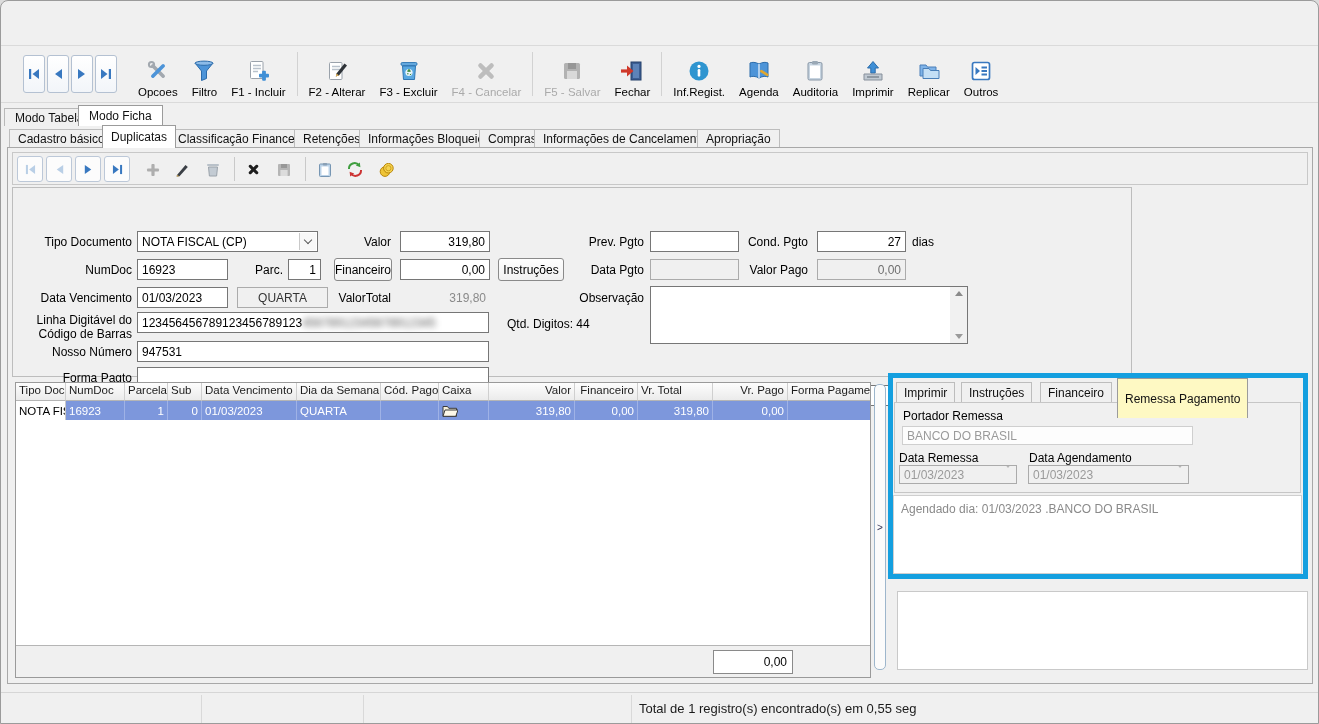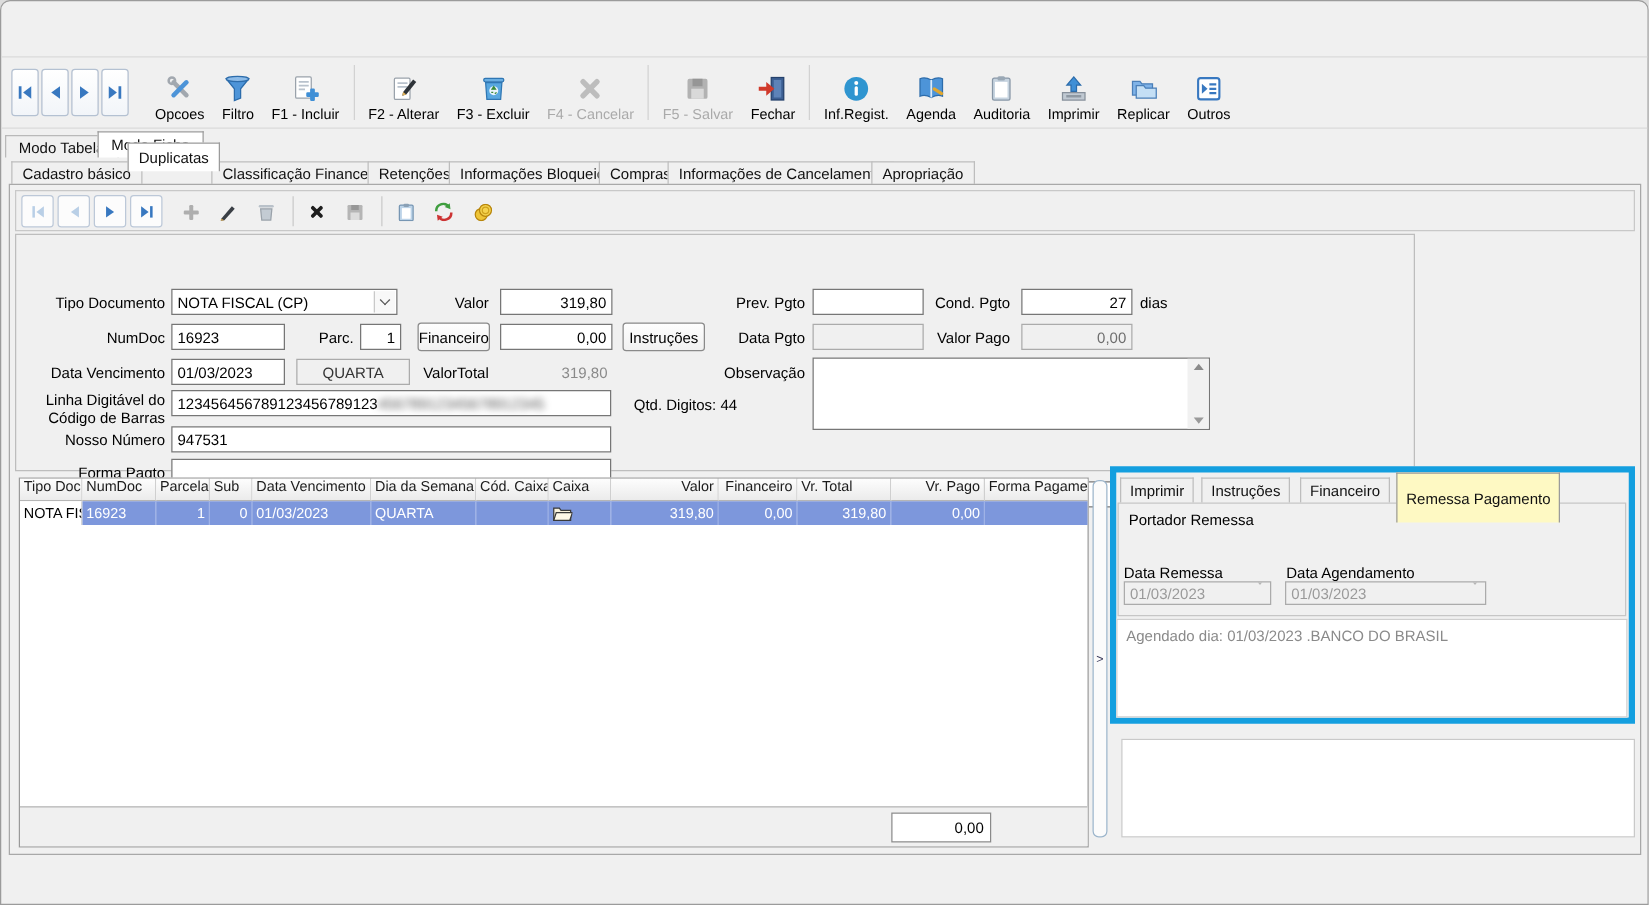"Opcoes" .toolbar { padding-left: 8px -> 22px }
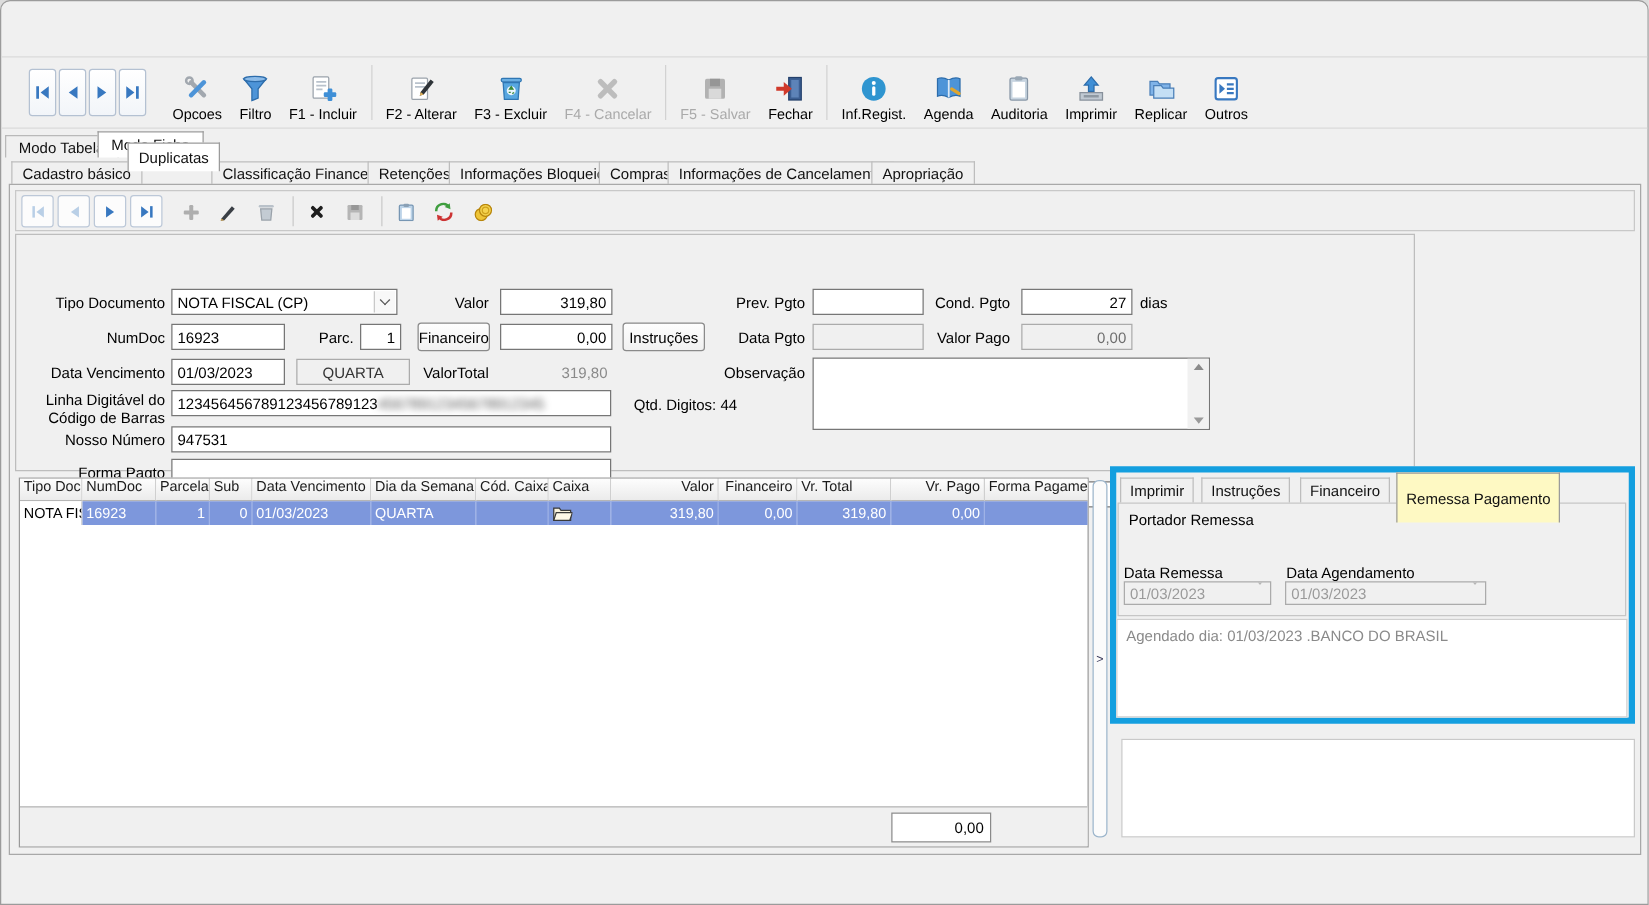"Duplicatas" div.stab { top: 113px -> 124px }
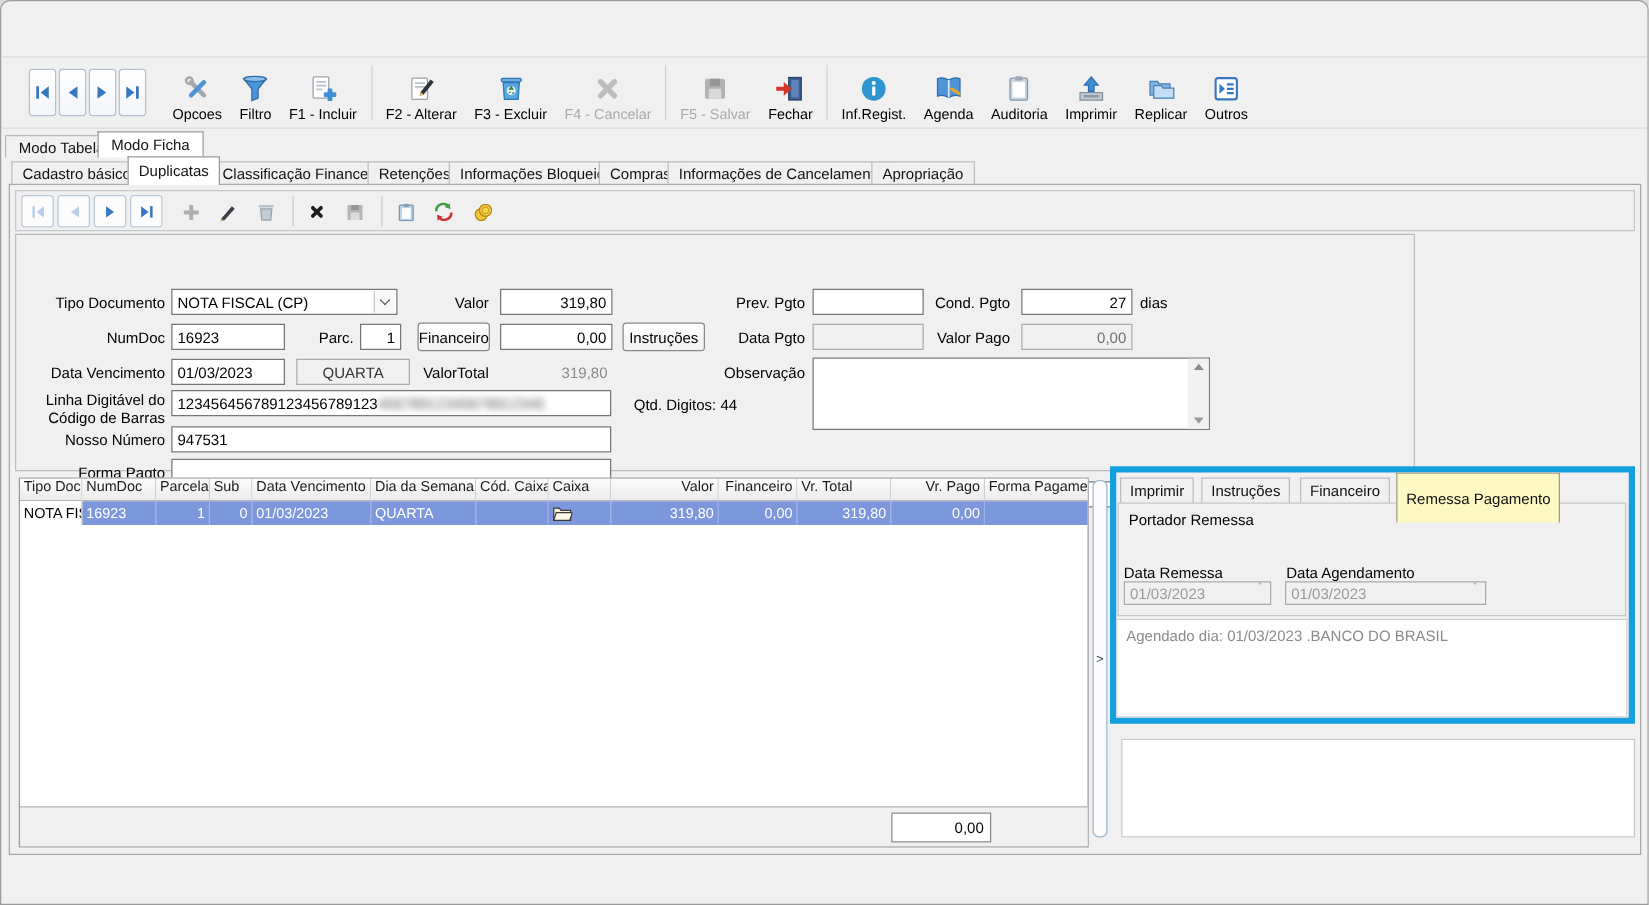"Cód. Caixa" div.hc { text: Caixa -> Pago }
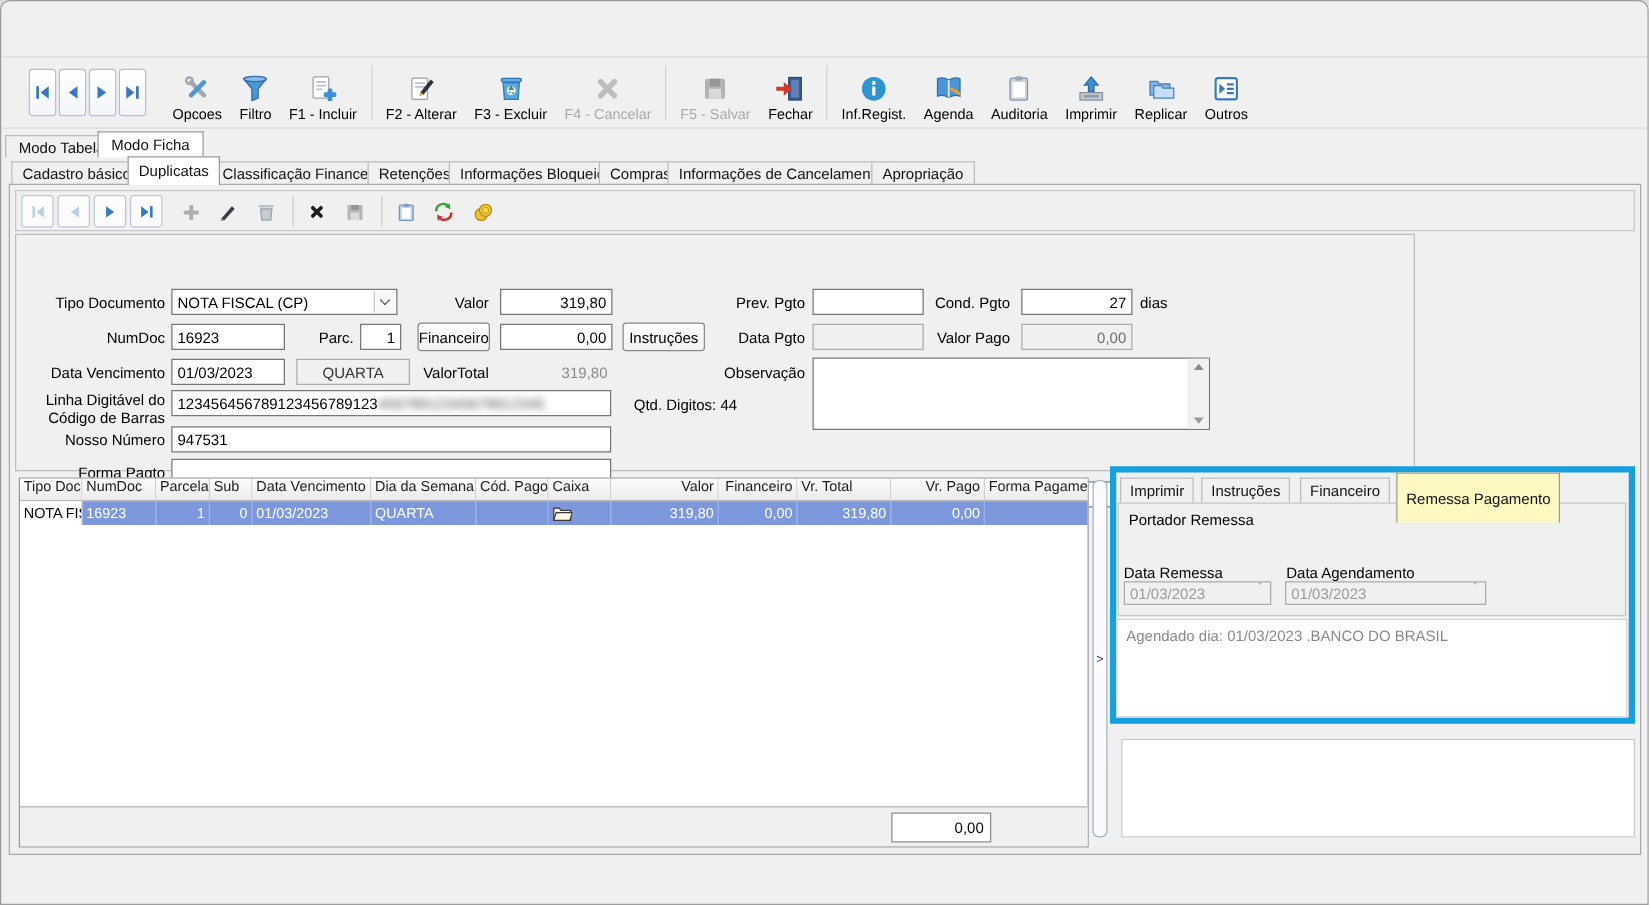"BANCO DO BRASIL" div.inp { html: none -> <div>BANCO DO BRASIL</div> }
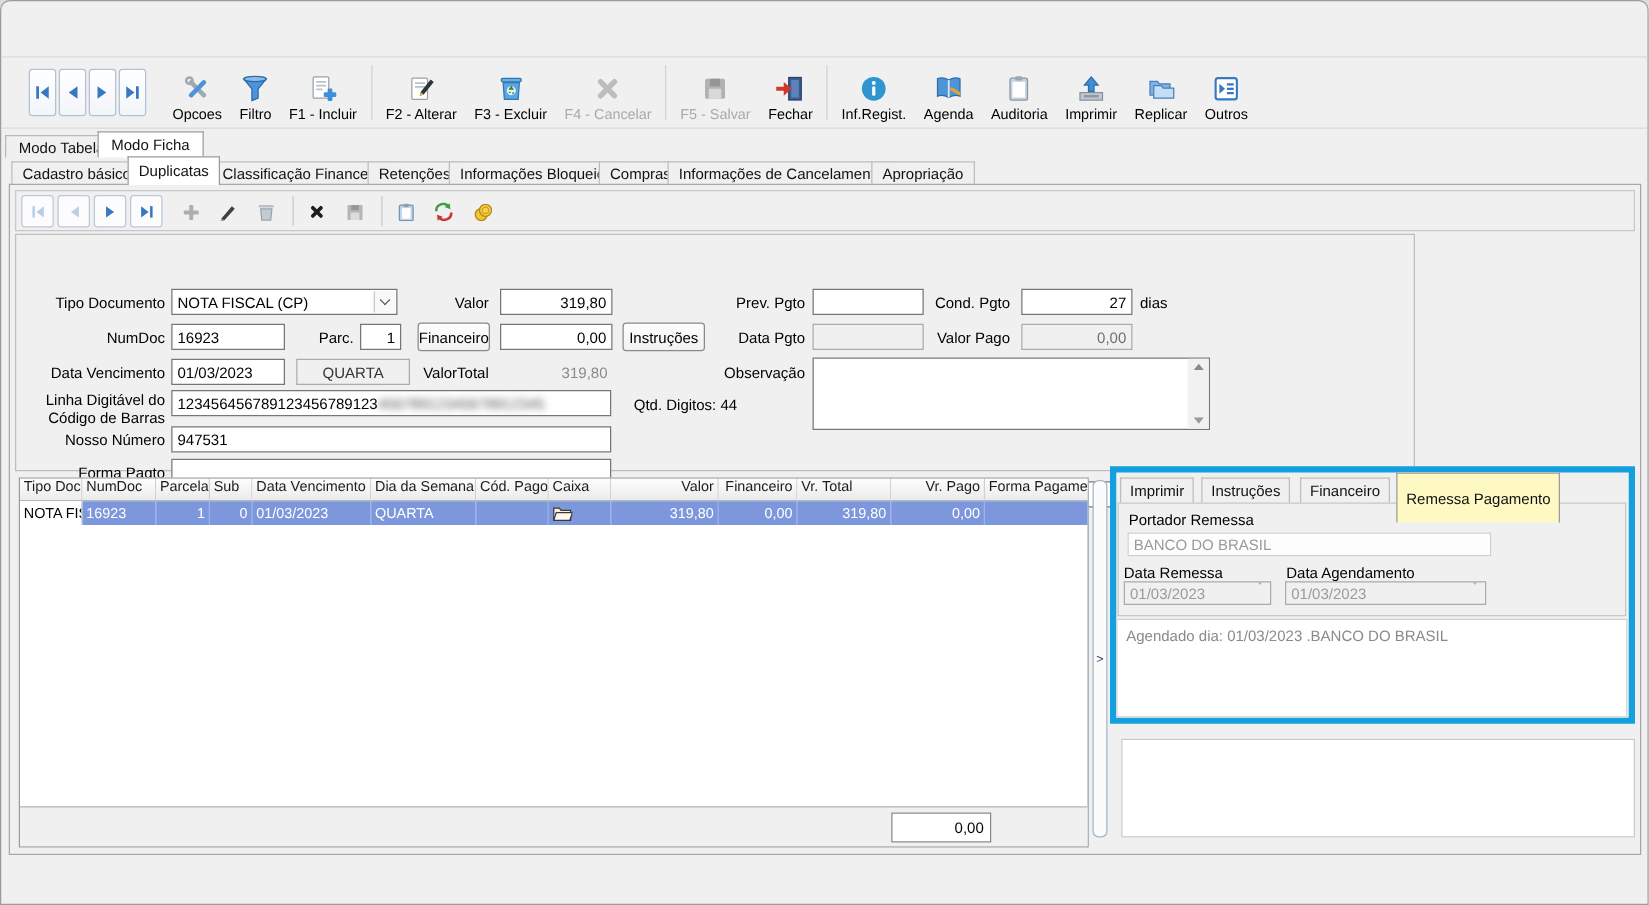"Total de 1 registro(s) encontrado(s)" div.statusbar { html: none -> <div> <div></div> <div></div> <div></div> <div>Total de 1 registro(s) encontrado(s) em 0,55 seg</div> </div> }
